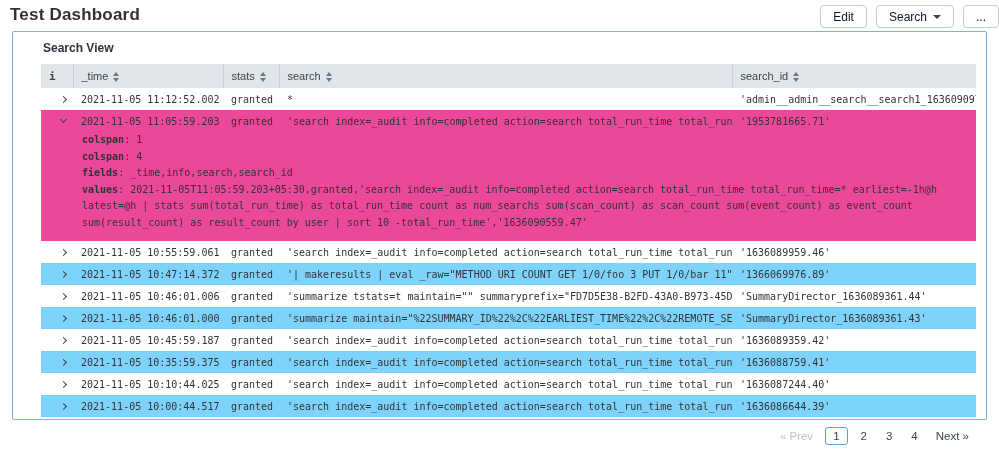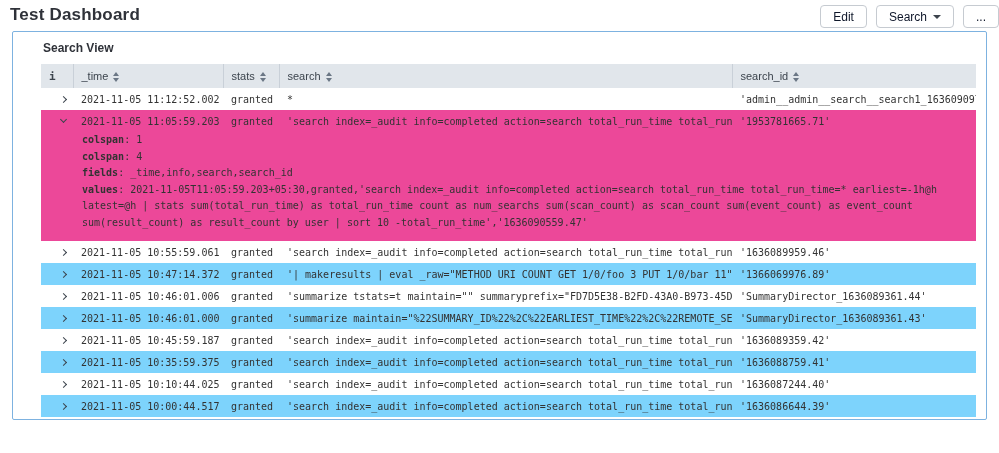"« Prev" div.pagination { html: none -> <div> <span>« Prev</span> <span> <span>1</span> <span>2</span> <span>3</span> <span>4</span> </span> <span>Next »</span> </div> }
